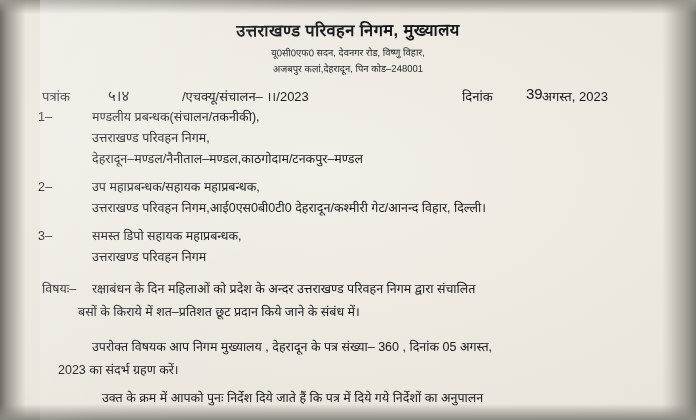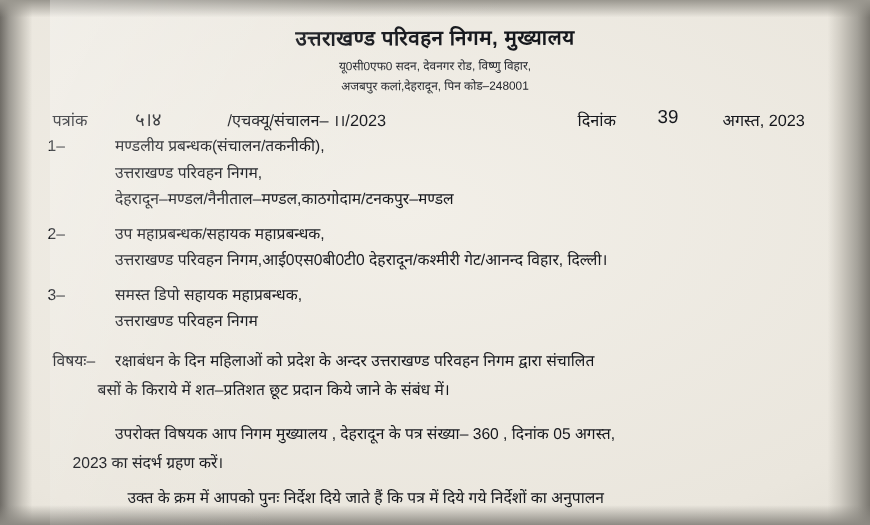"अगस्त, 2023" .refline .dtrest { left: 548px -> 512px }
